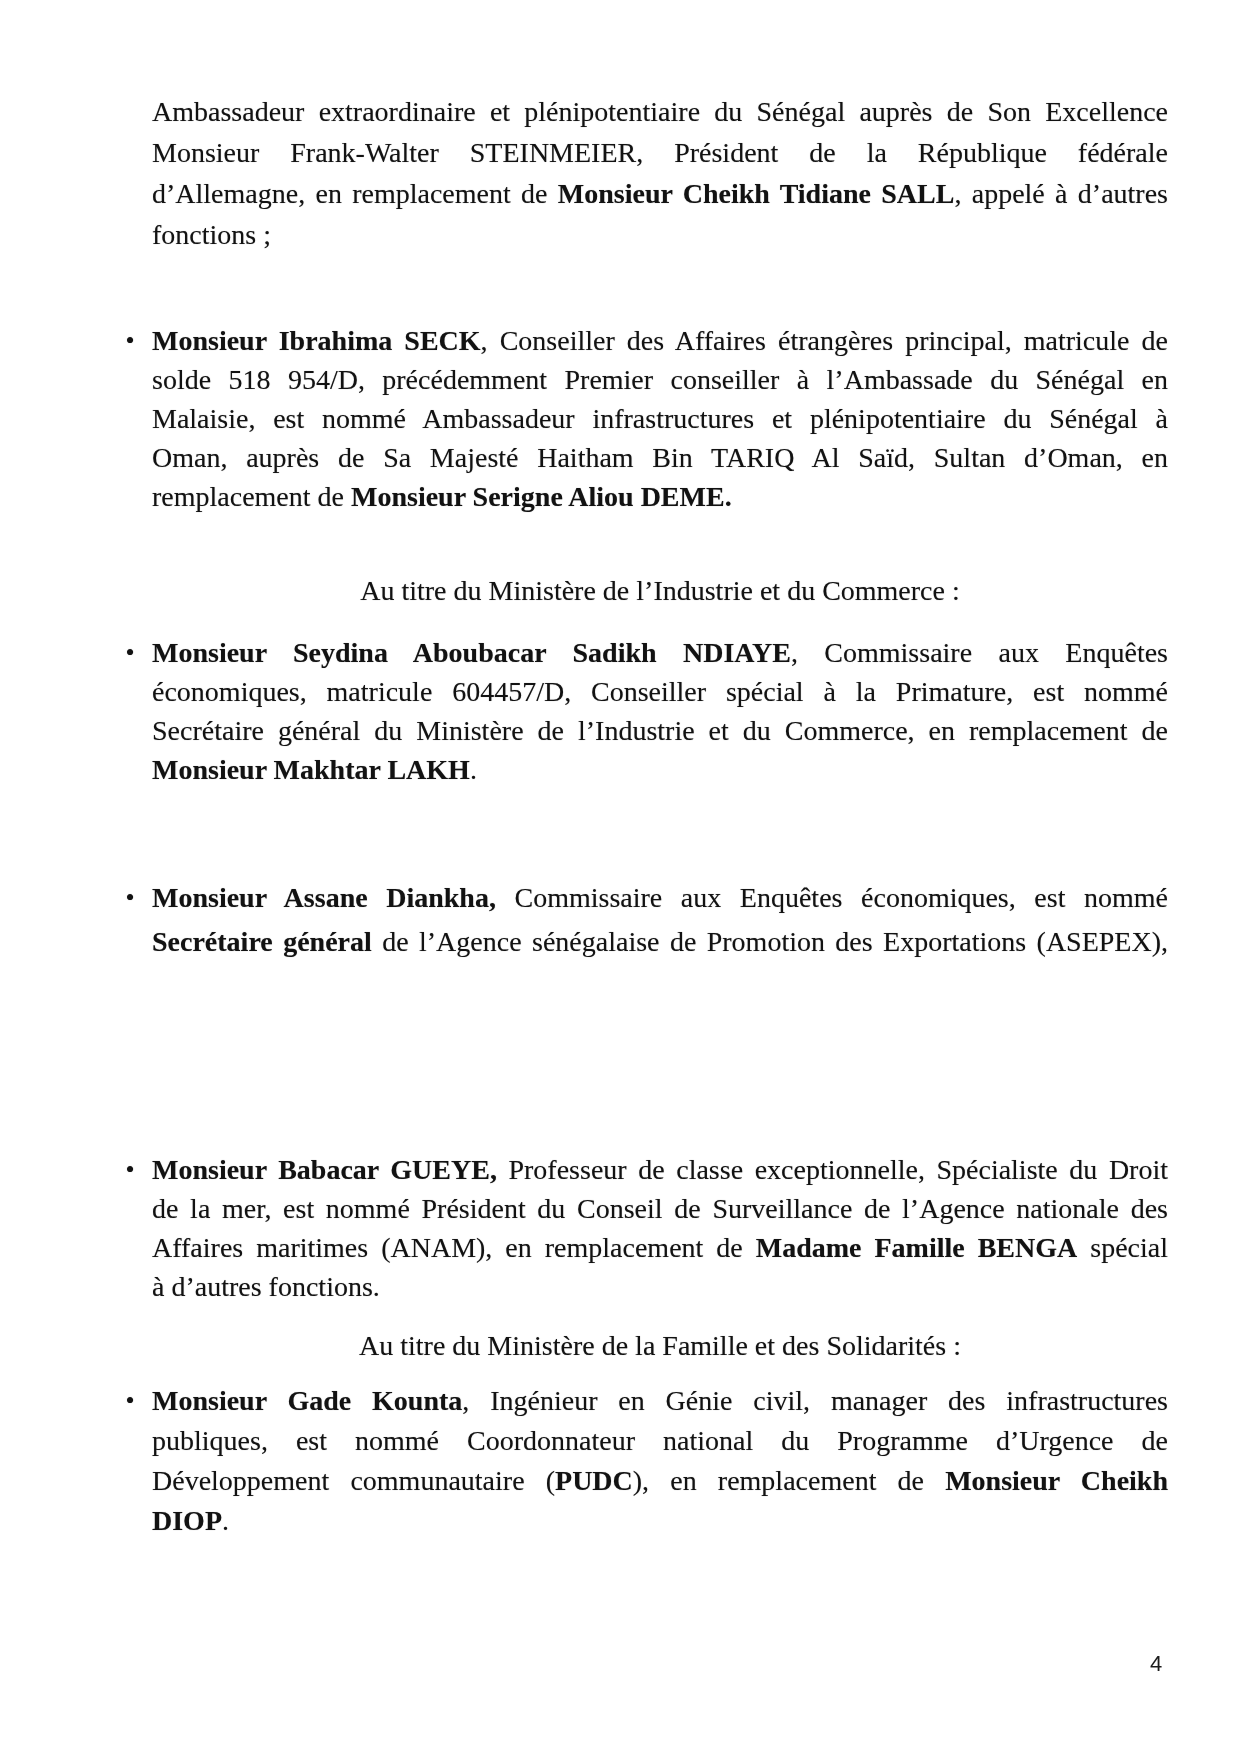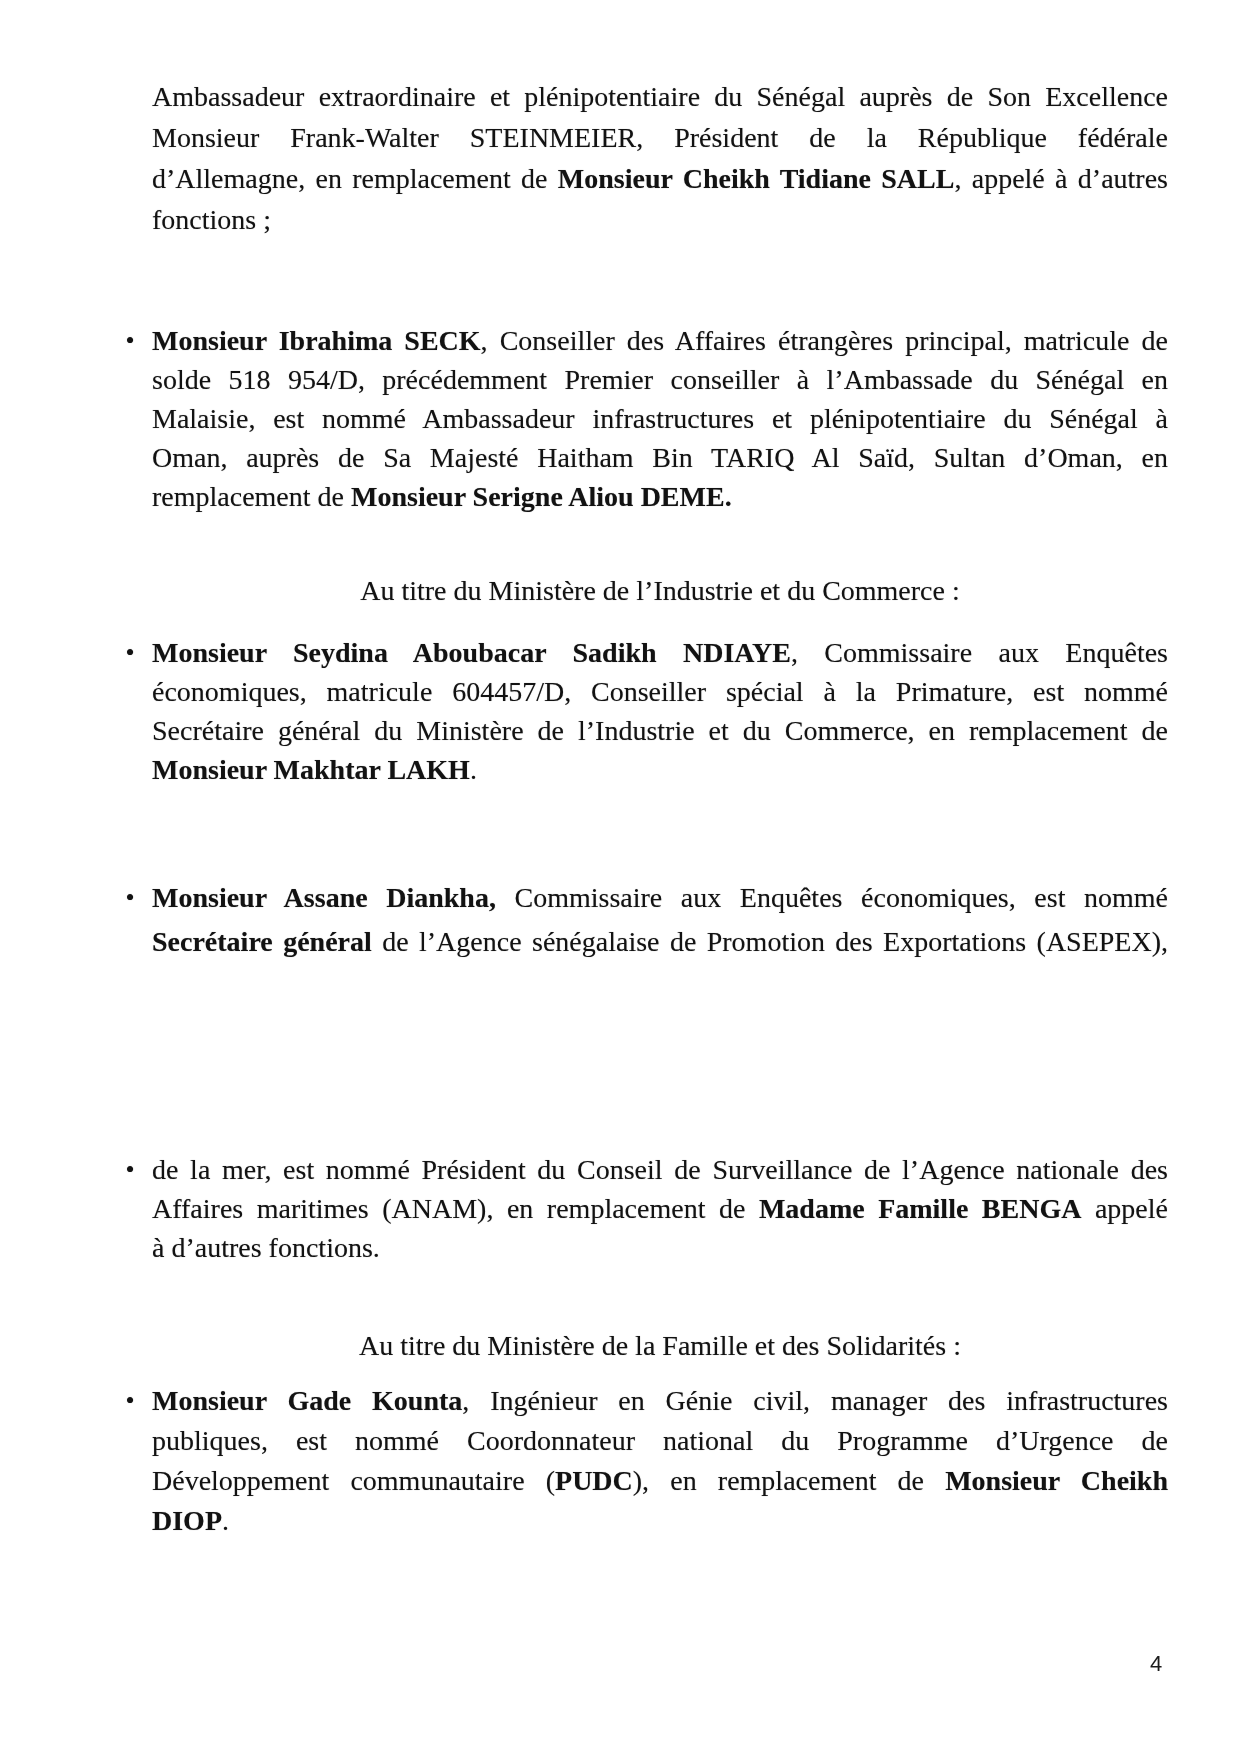"Ambassadeur extraordinaire et" div.para { top: 76px -> 91px }
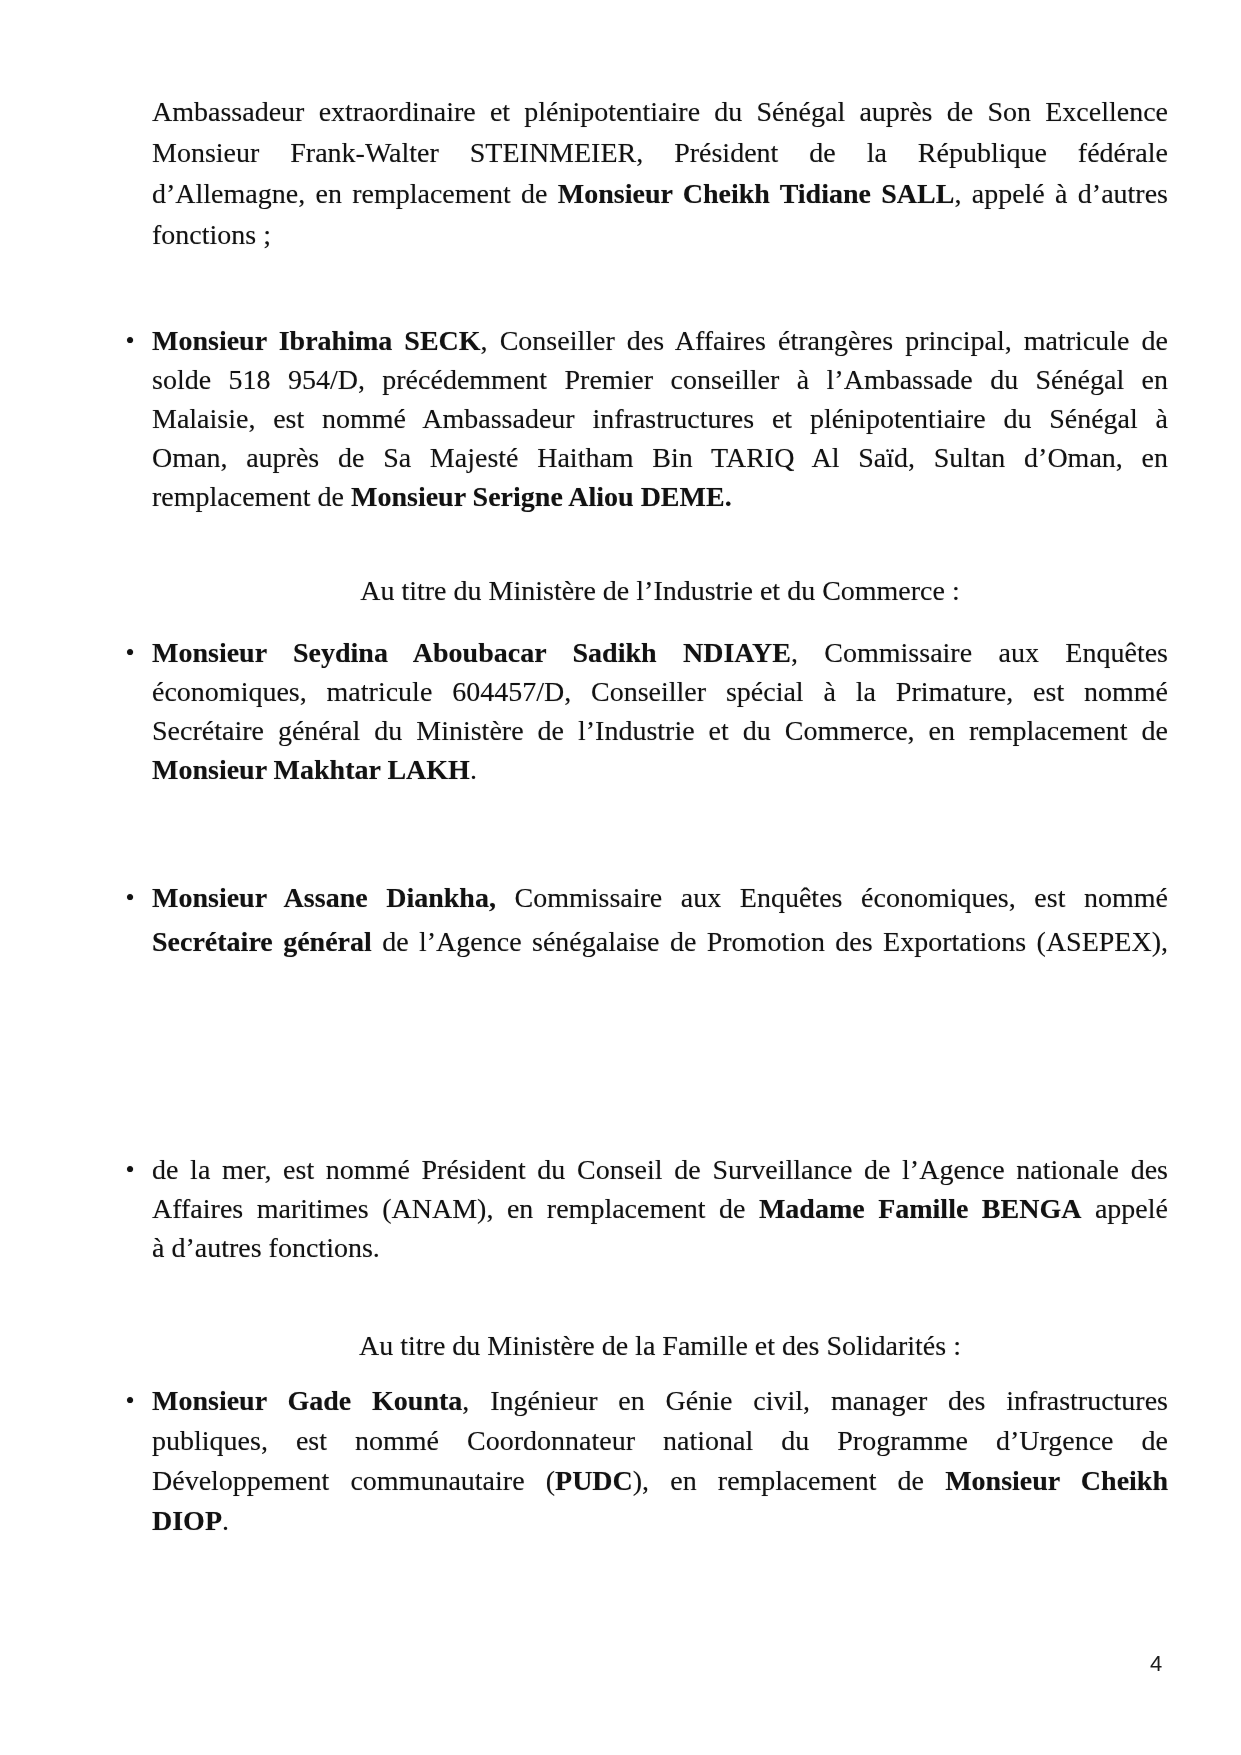"Monsieur Babacar GUEYE, Professeur de" div.line { html: none -> <div><span>Monsieur Babacar GUEYE,</span><span> Professeur de classe exceptionnelle, Spécialiste du Droit</span></div> }
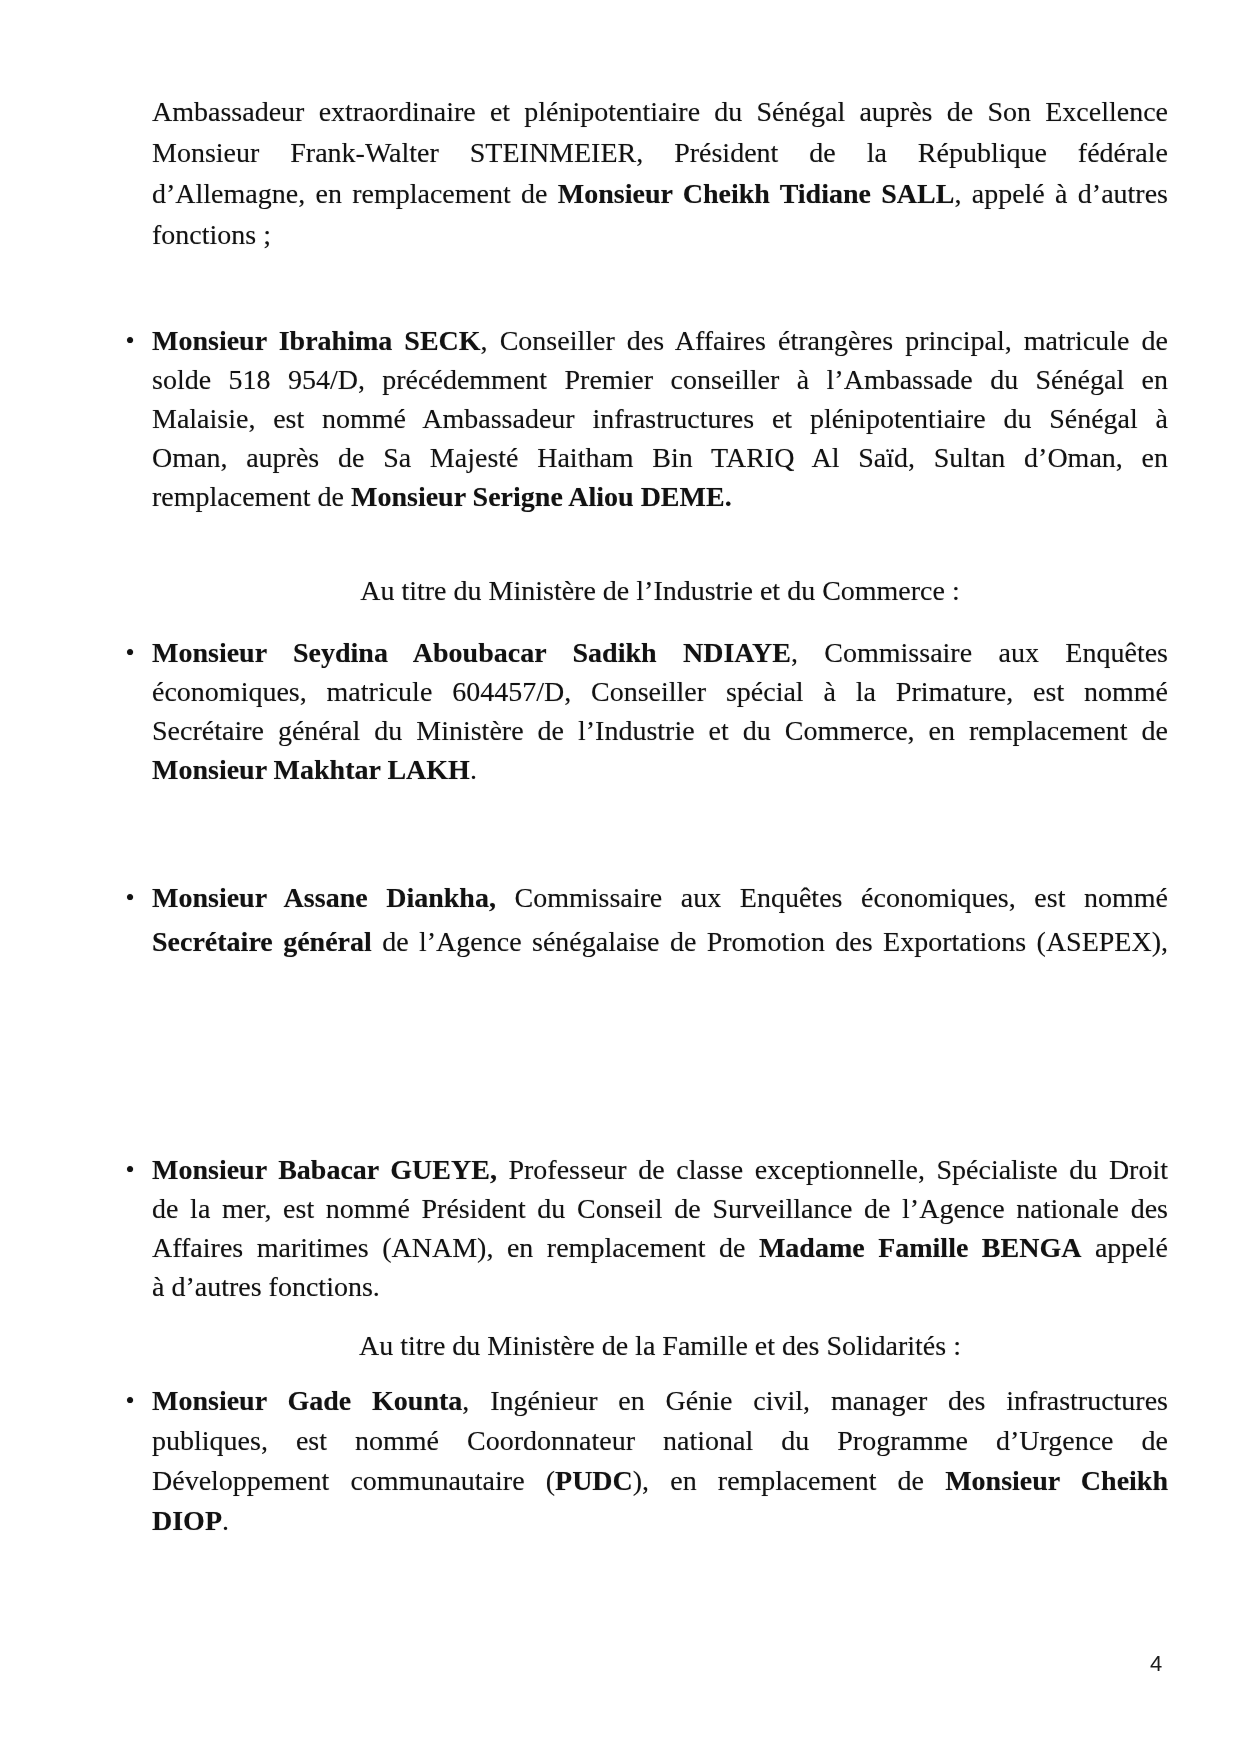"appelé" span.seg { text: appelé -> spécial }
